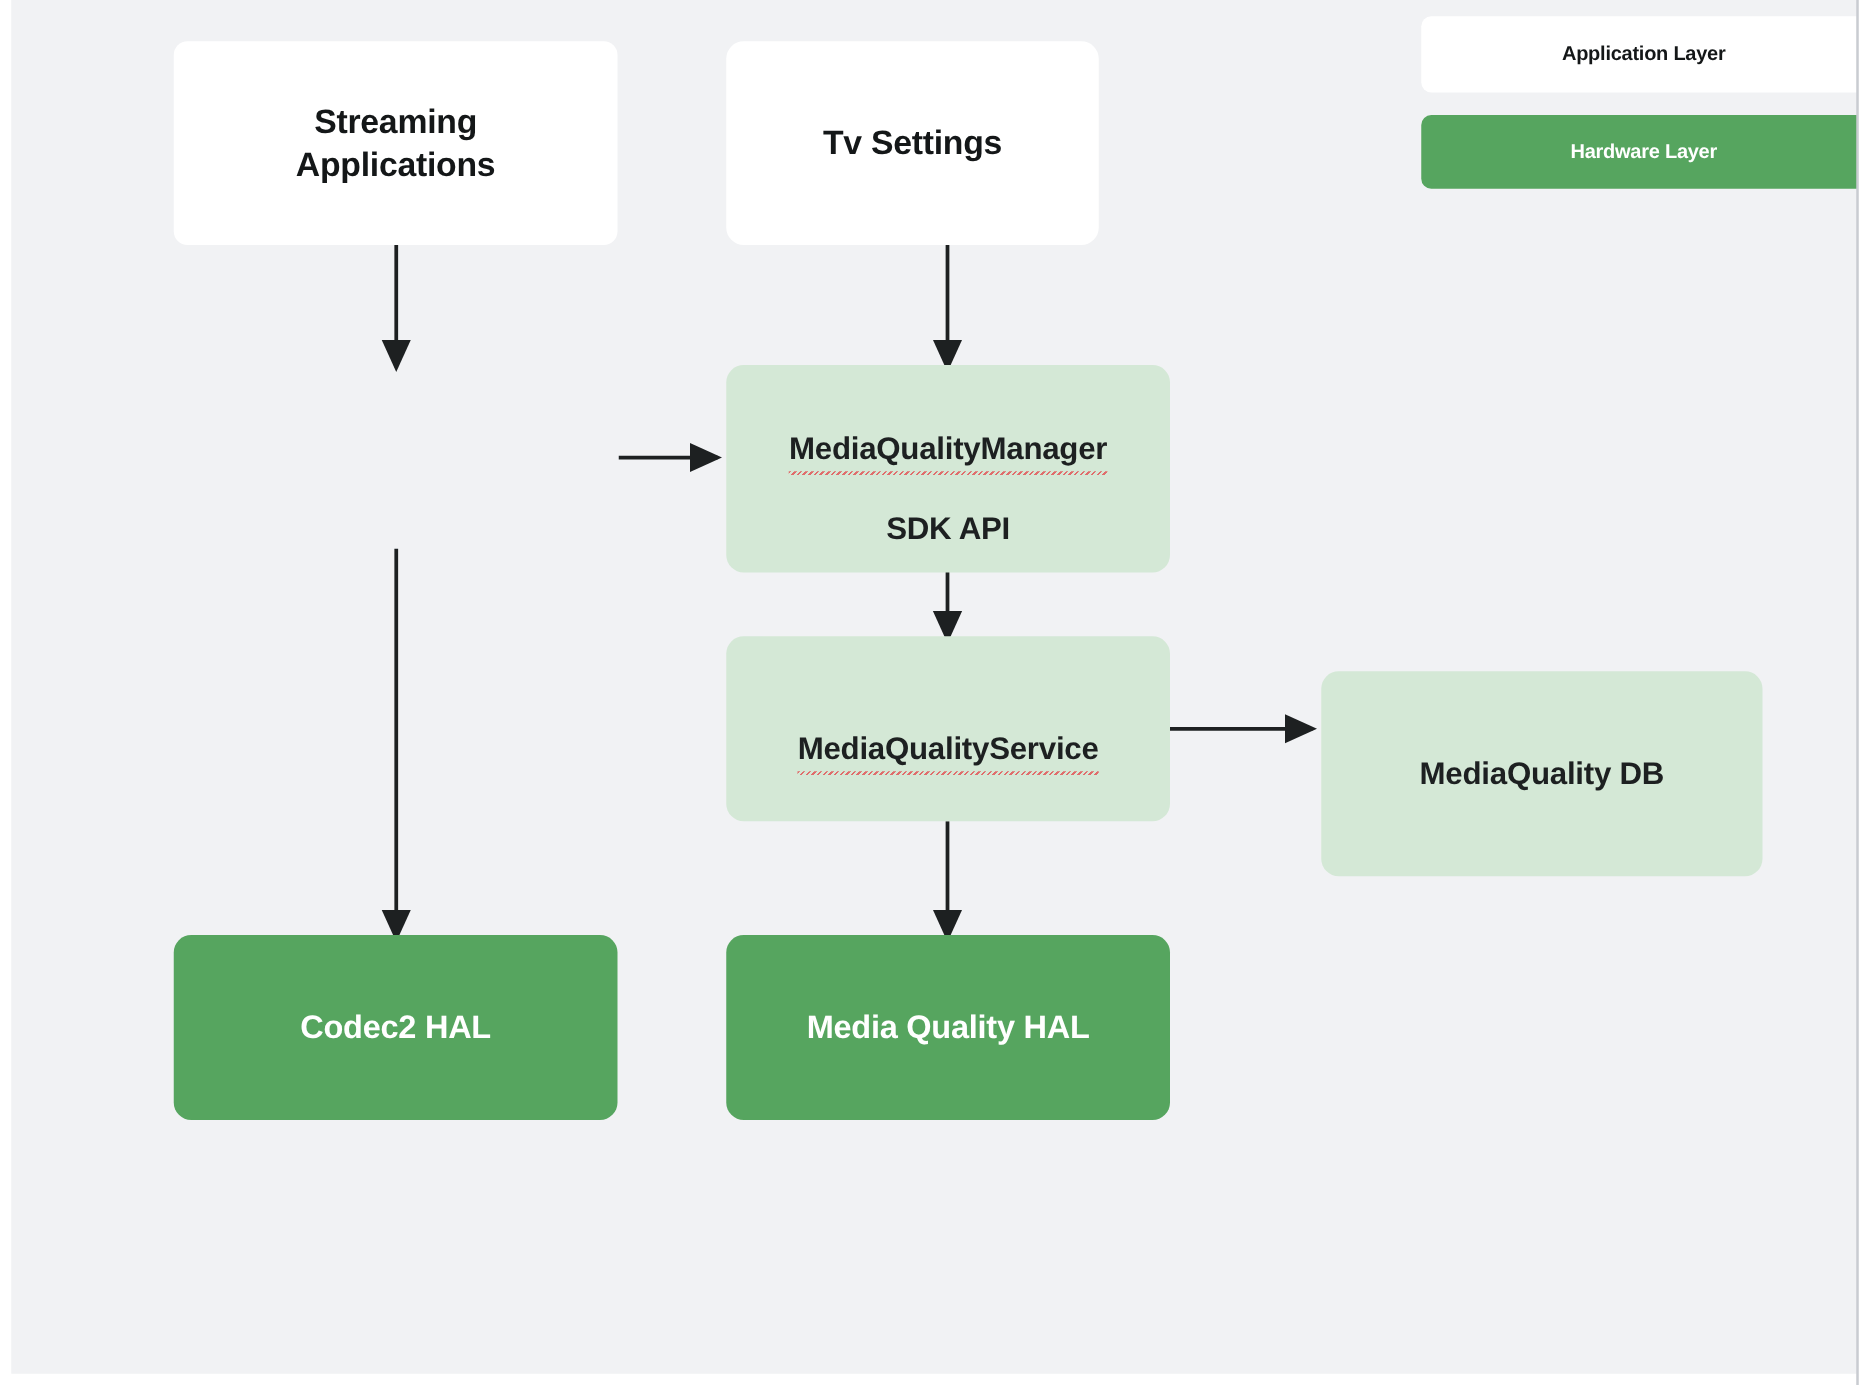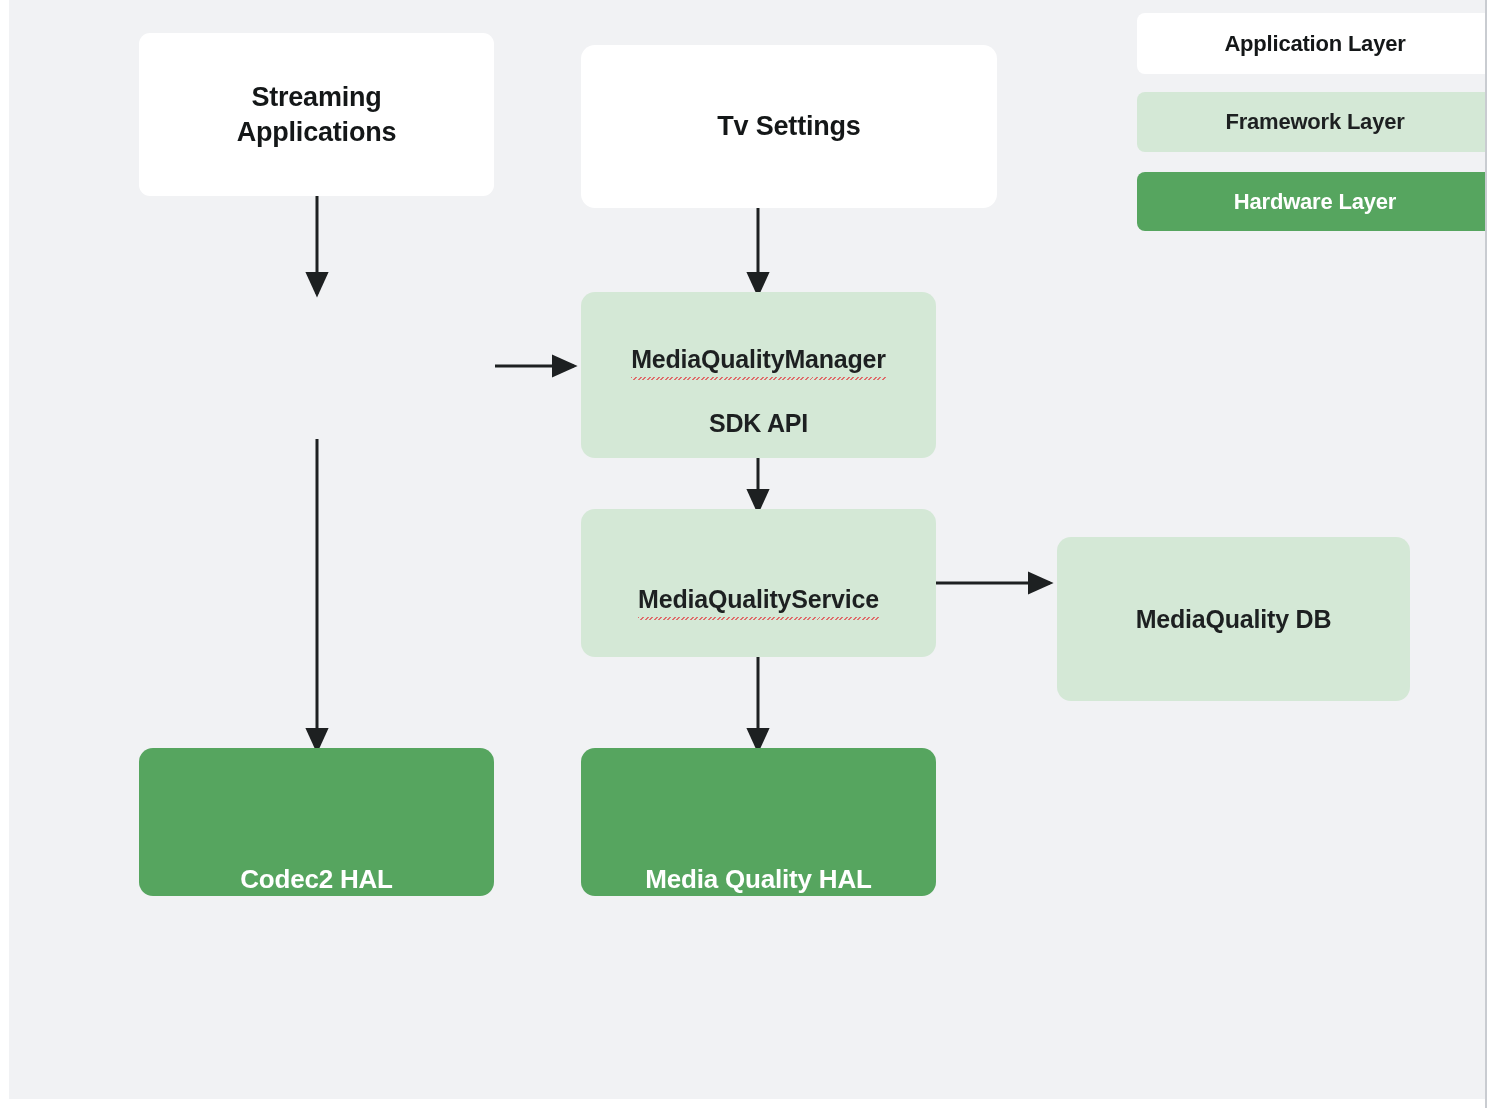"Application Layer" .legend-item { font-size: 22px -> 16px }
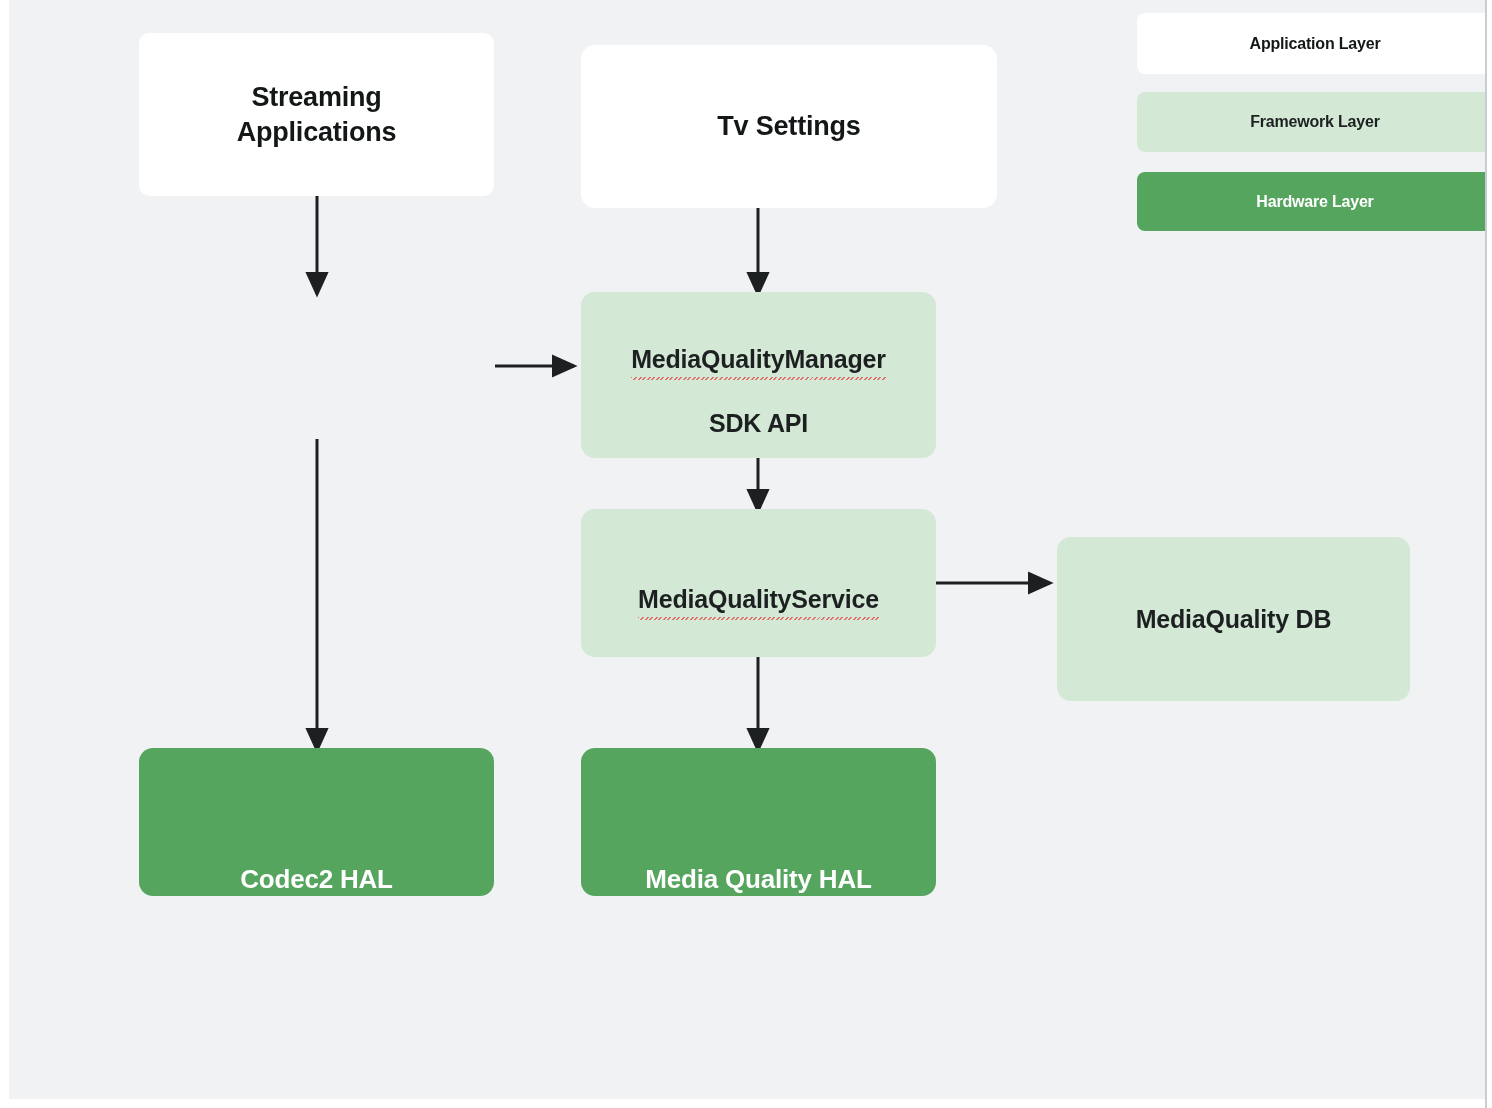"Tv Settings" div.node { top: 45px -> 33px; width: 416px -> 298px }
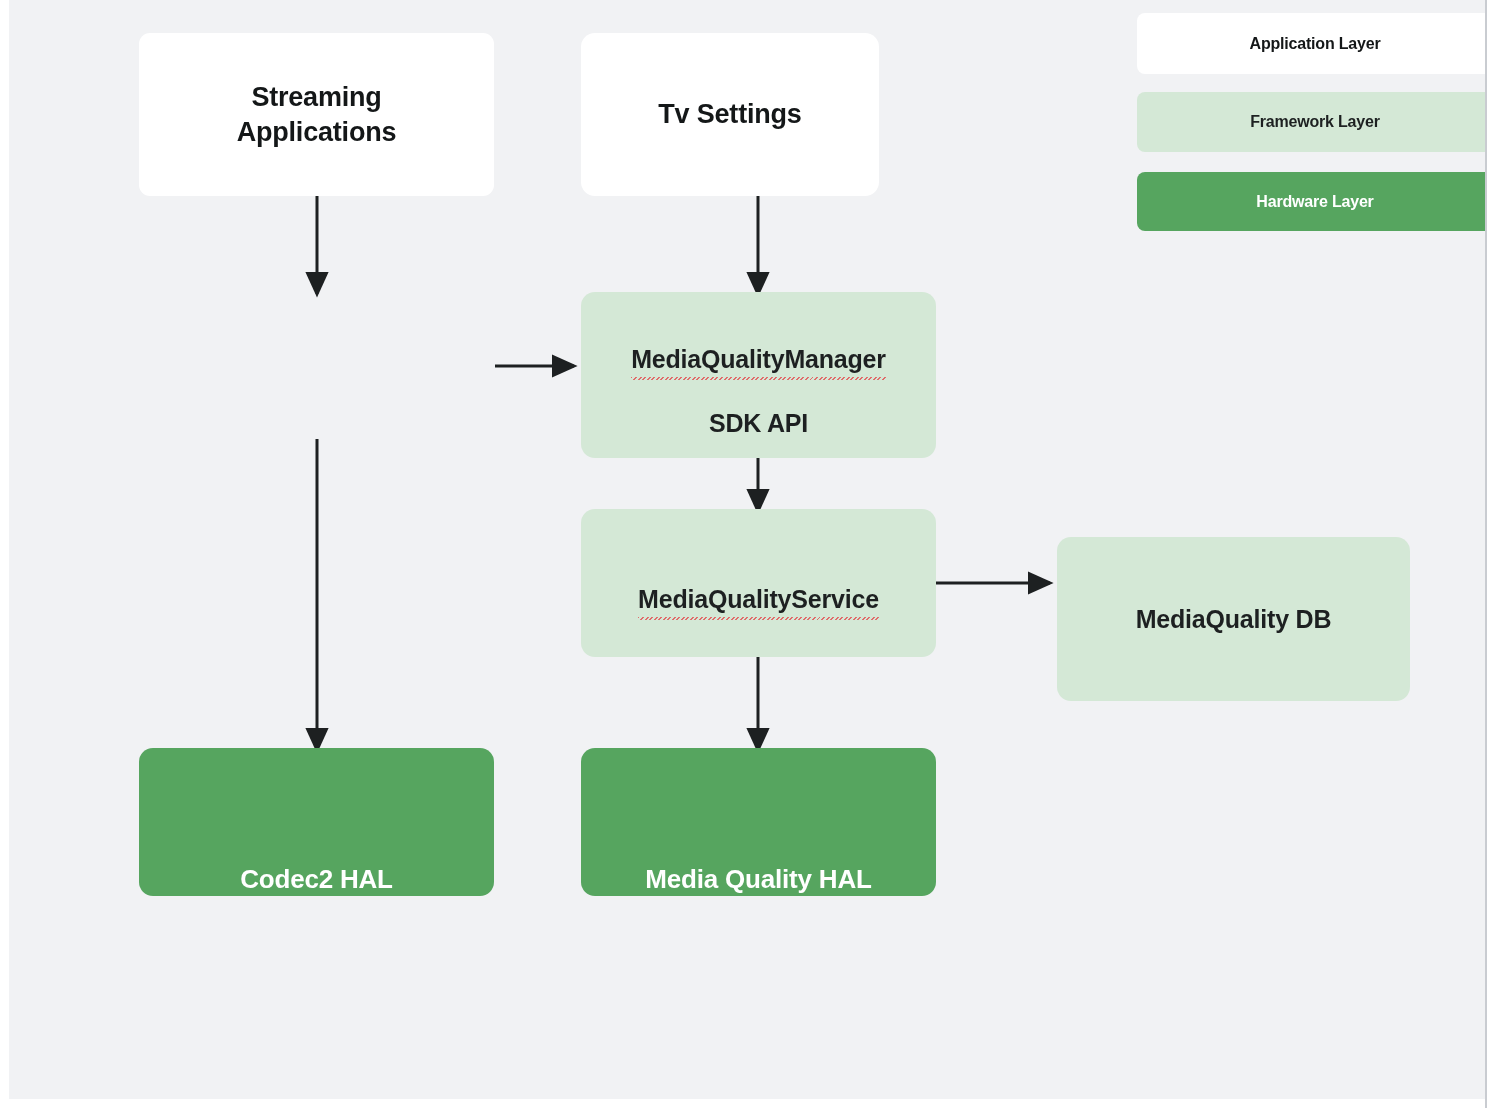"Framework Layer" div.legend-item { html: <div> <span>Framework Layer</span> </div> -> none }
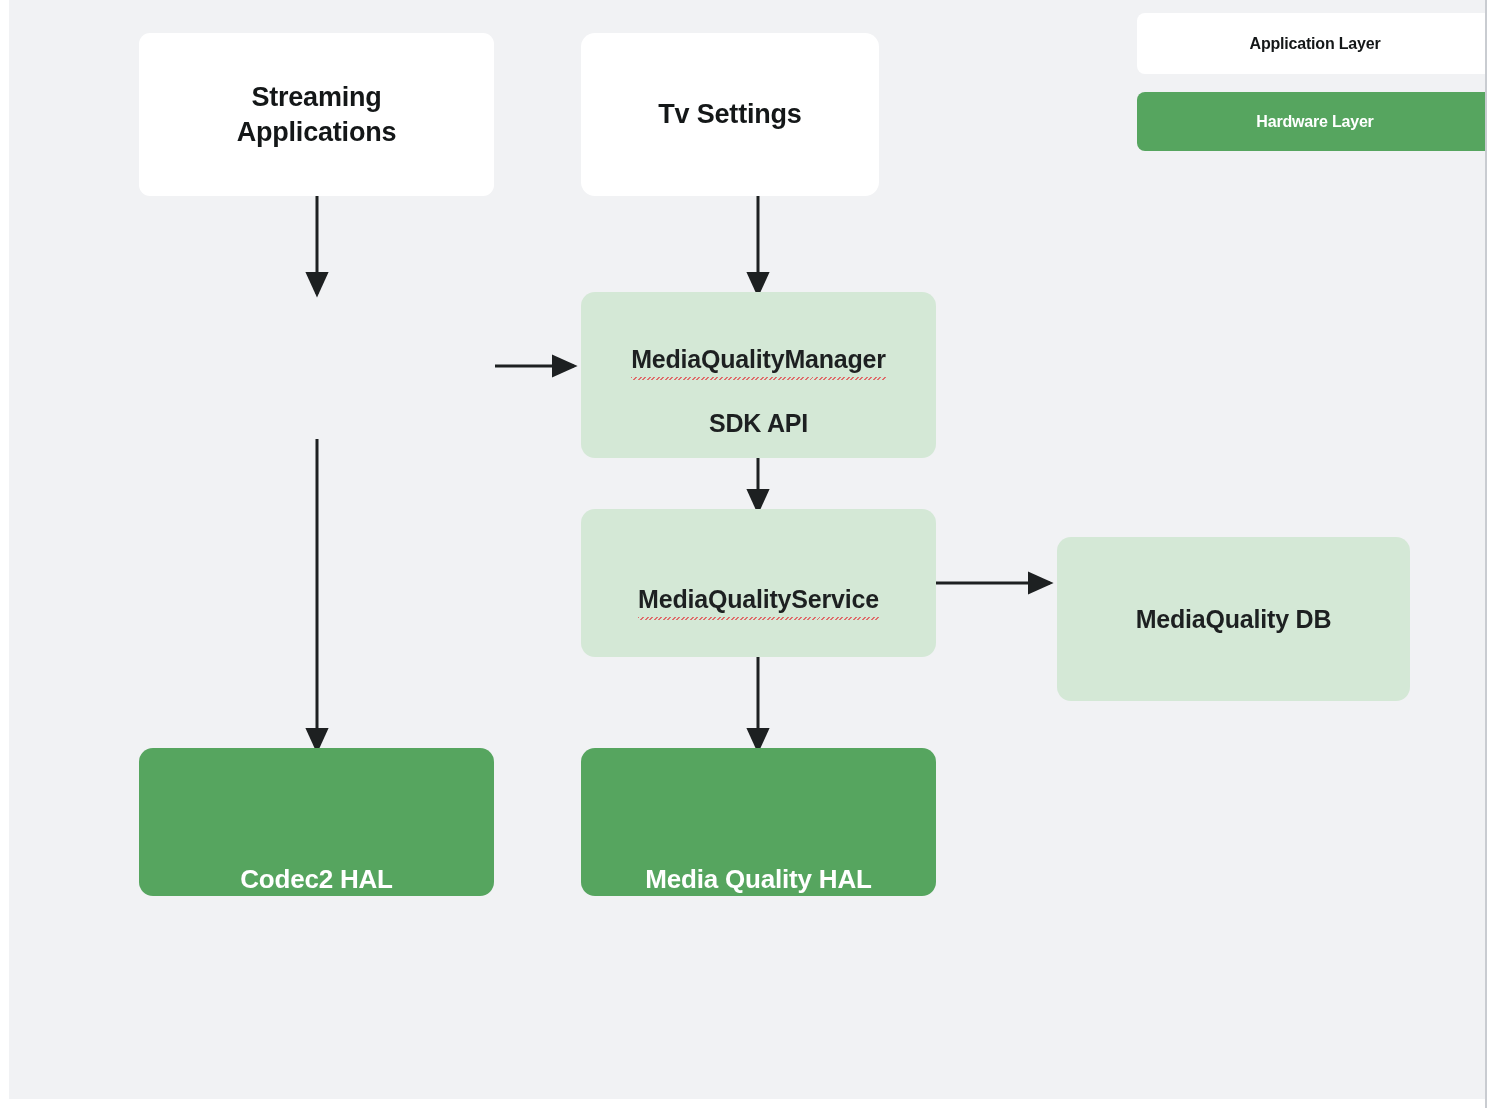"Codec2 HAL" .t-hw { align-items: flex-end -> none }
